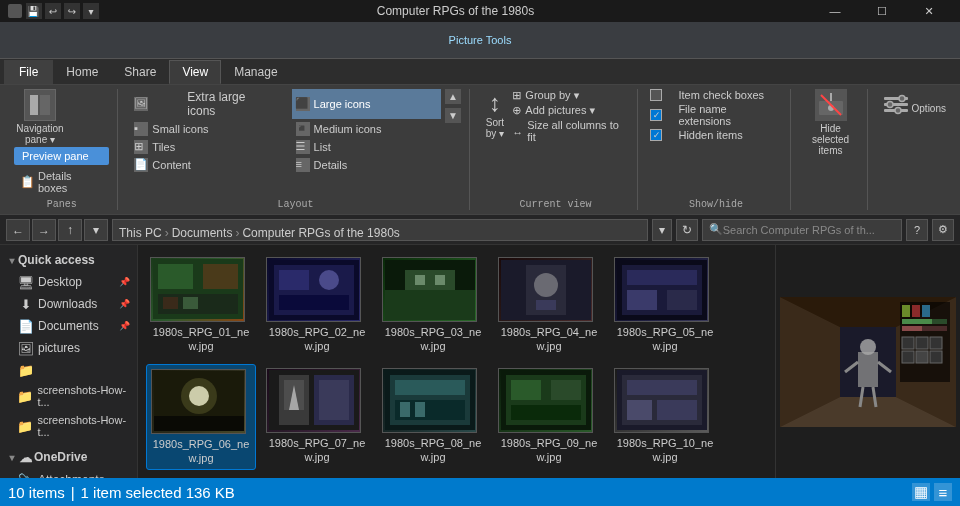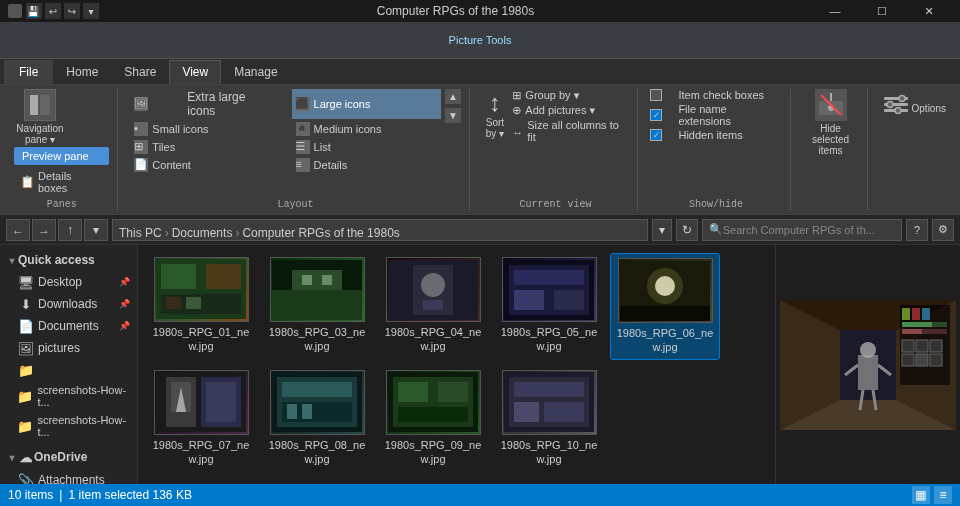"1980s_RPG_01_new.jpg" .file-item { align-items: center -> flex-start }
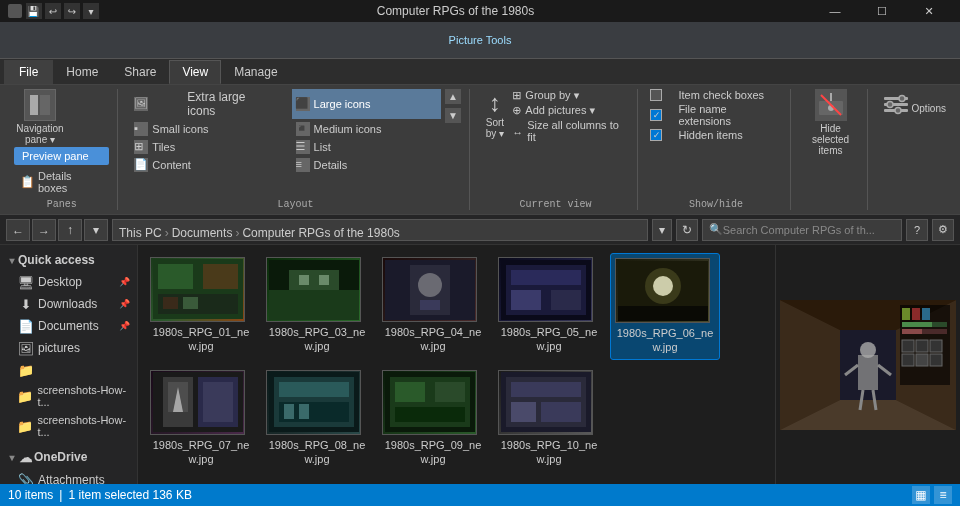"1980s_RPG_02_new.jpg" div.file-item { html: none -> <div> <div> <svg> <rect></rect> <rect></rect> <rect></rect> <circle></circle> <rect></rect> </svg> </div> <div>1980s_RPG_02_new.jpg</div> </div> }
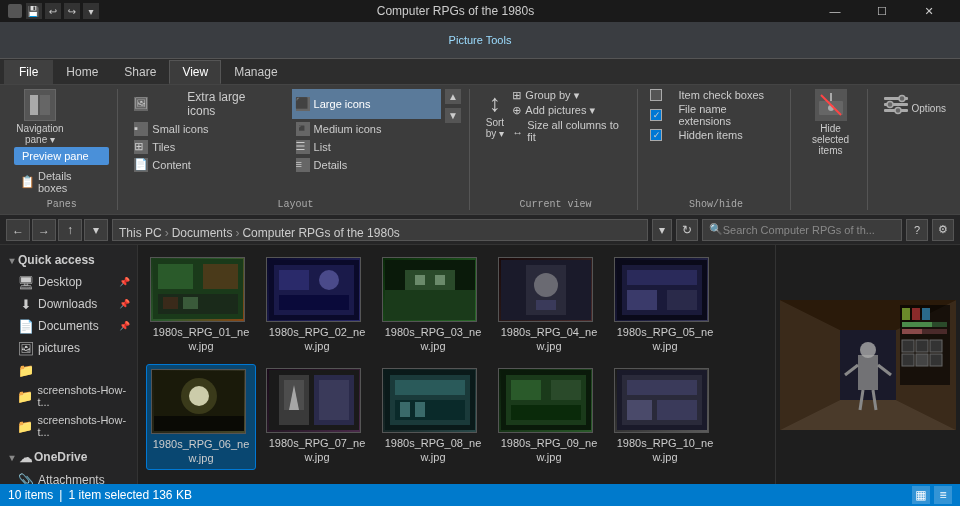"10 items" .status-bar { font-size: 12px -> 15px; height: 22px -> 28px }
